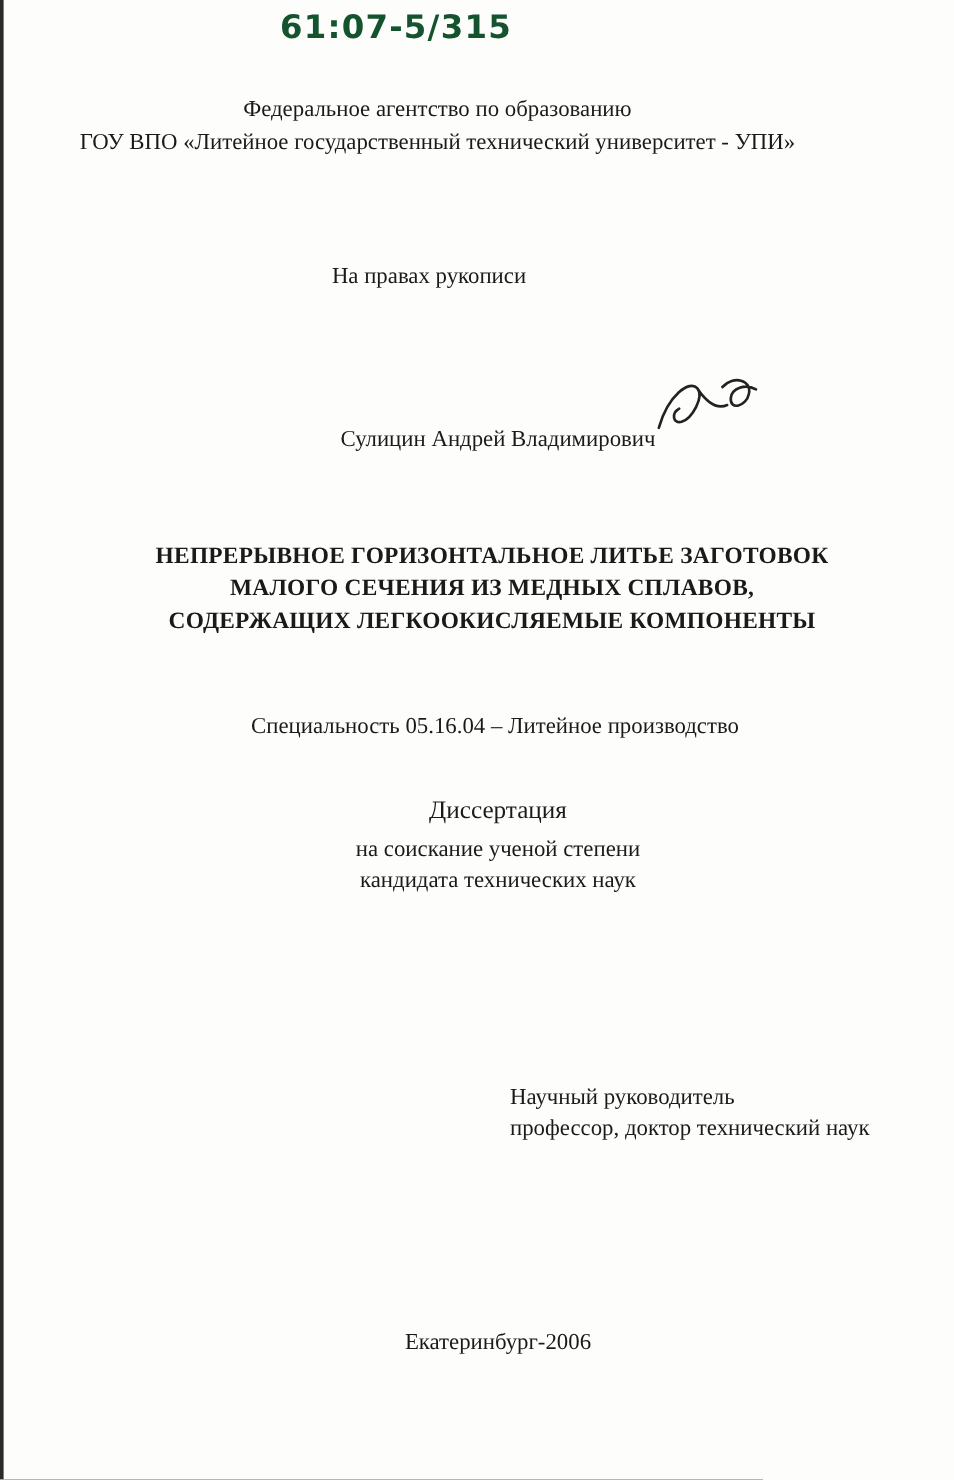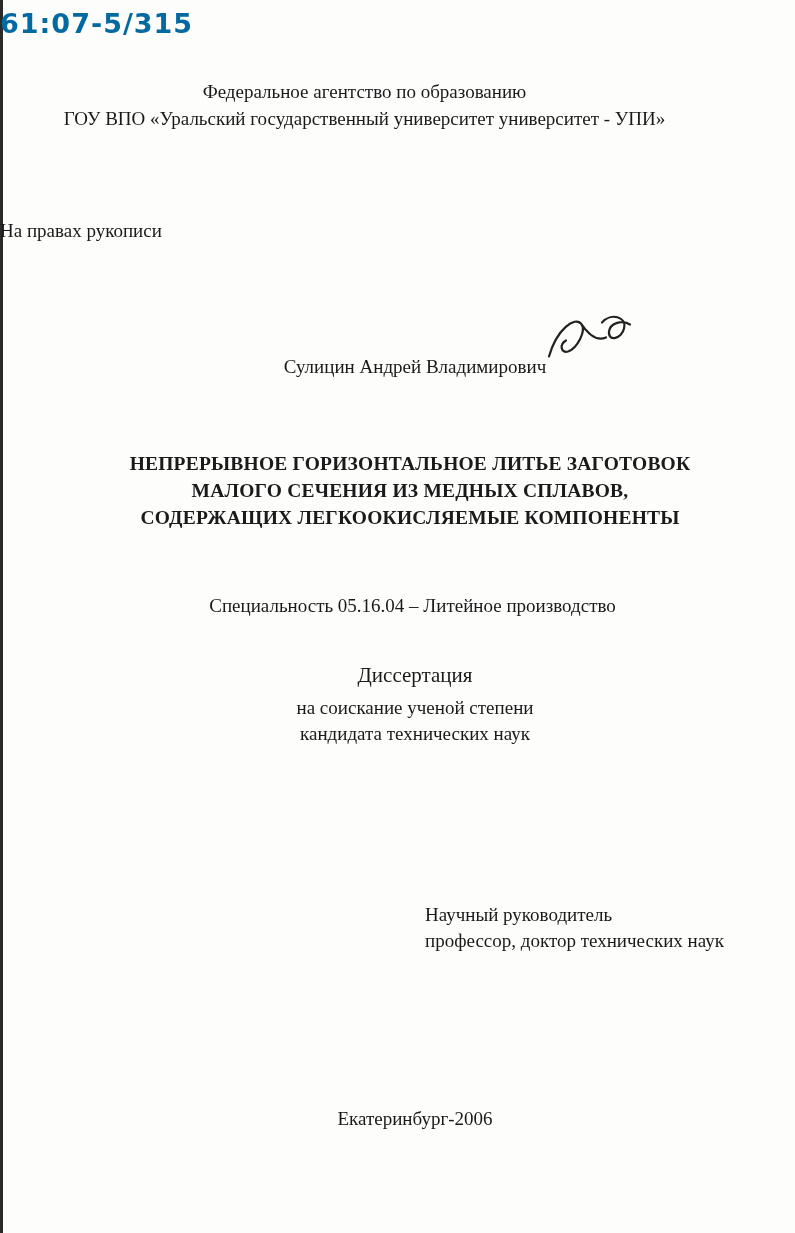"61:07-5/315" .catalog-number { color: #0369a1 -> #14532d; text-align: left -> center }
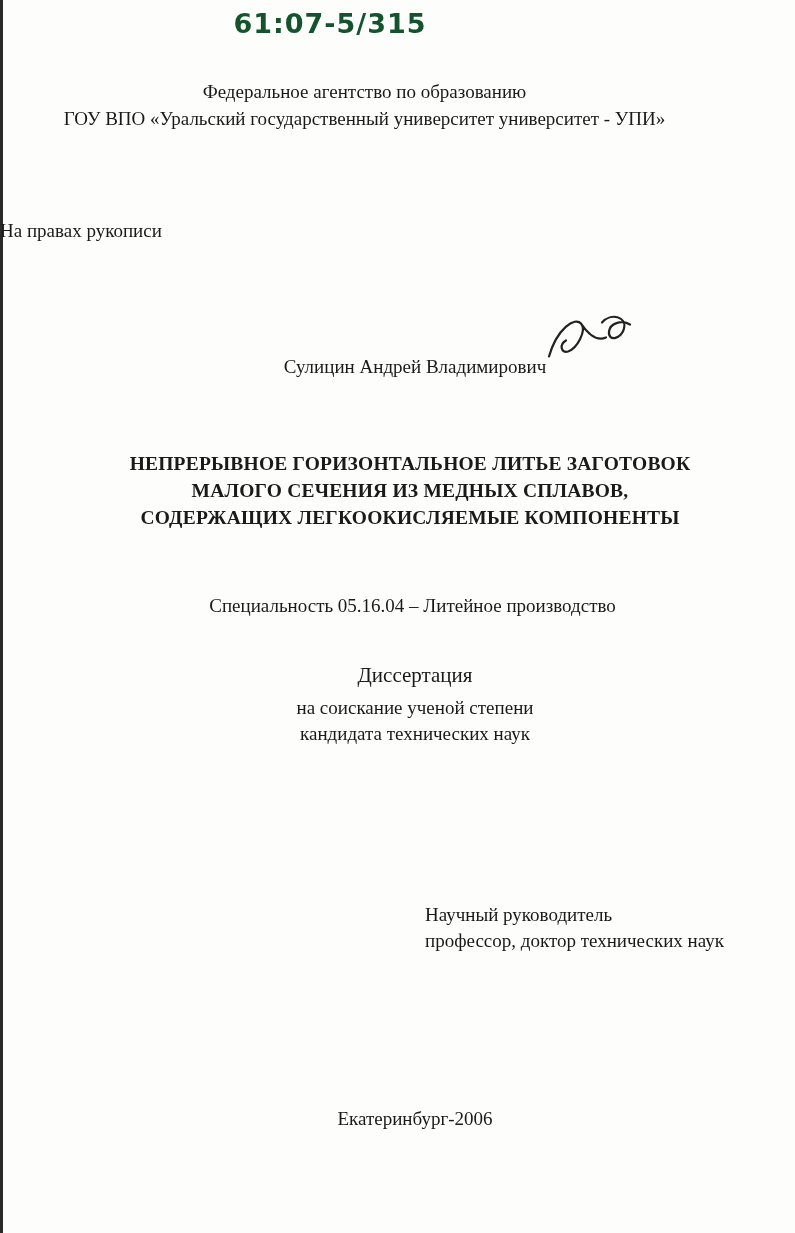"ГОУ ВПО «Уральский государственный" div { text: Уральский государственный университет -> Литейное государственный технический }
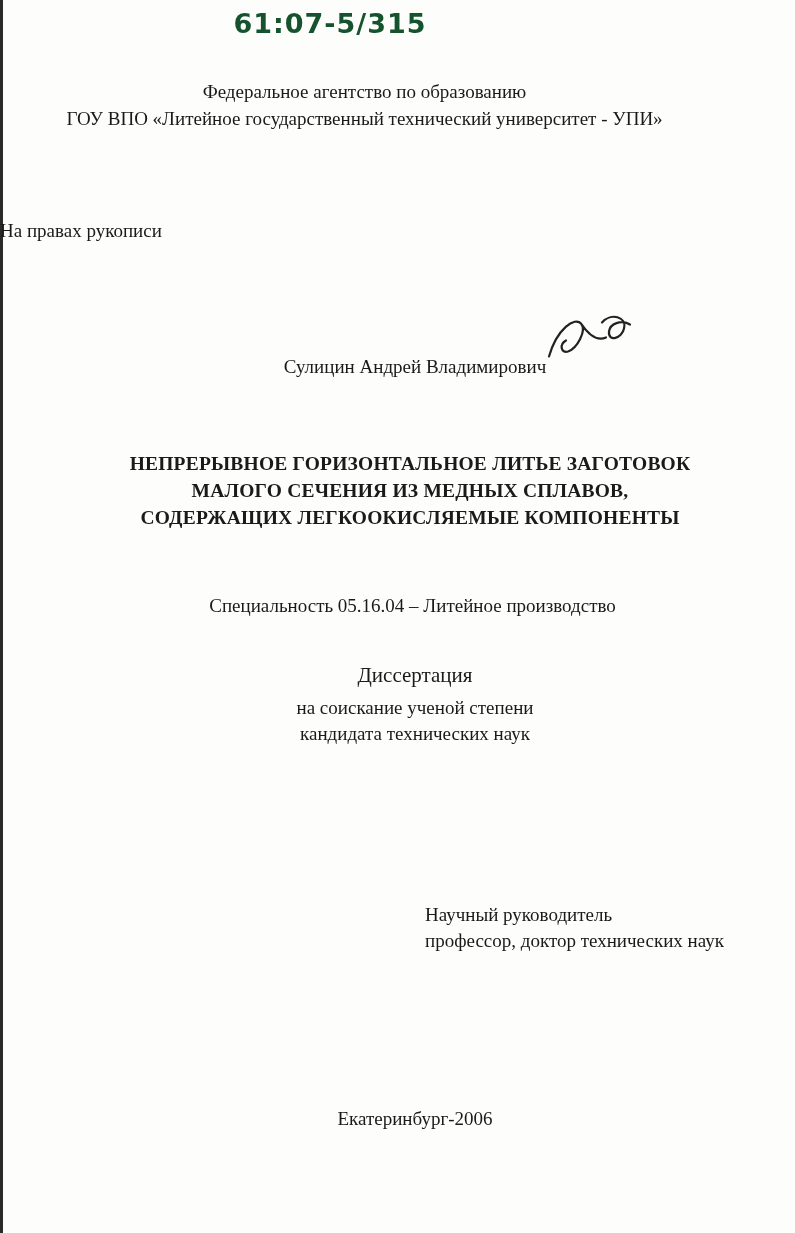"На правах рукописи" .manuscript-note { text-align: left -> center }
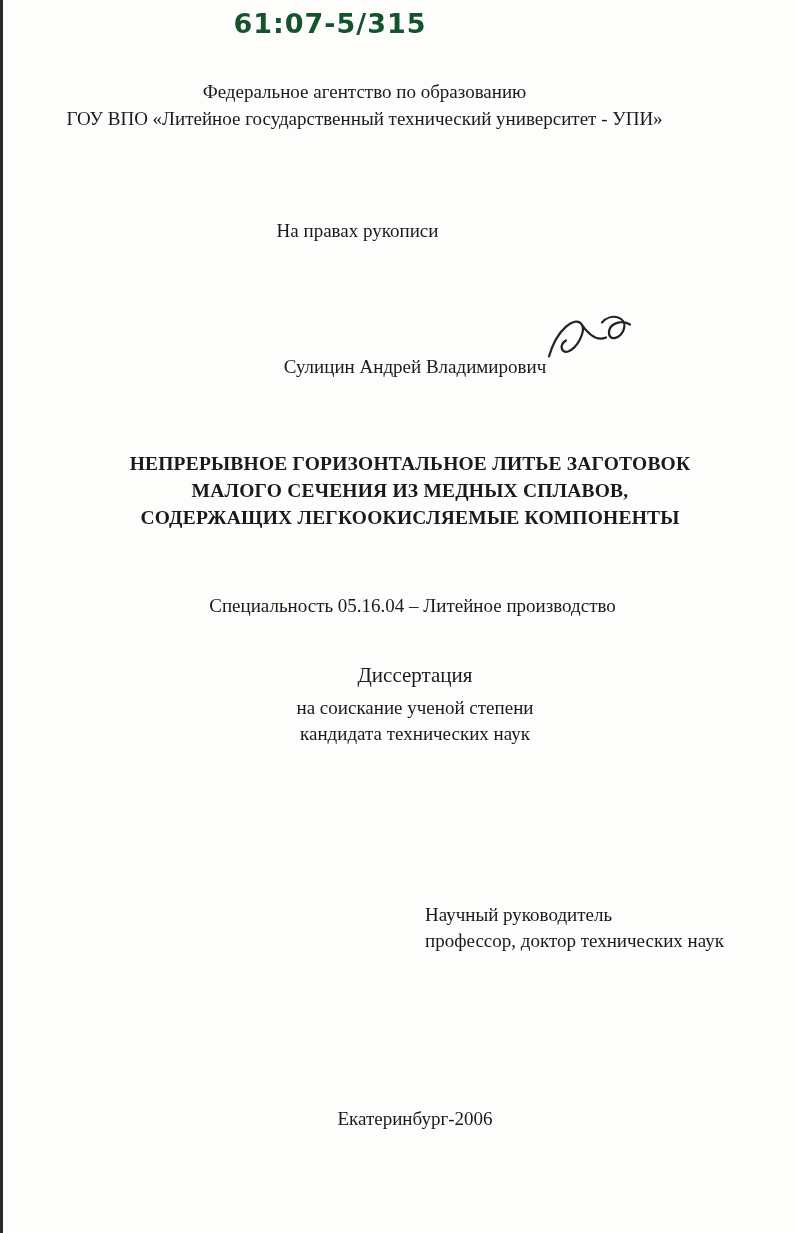"профессор, доктор технических наук" div { text: технических -> технический }
